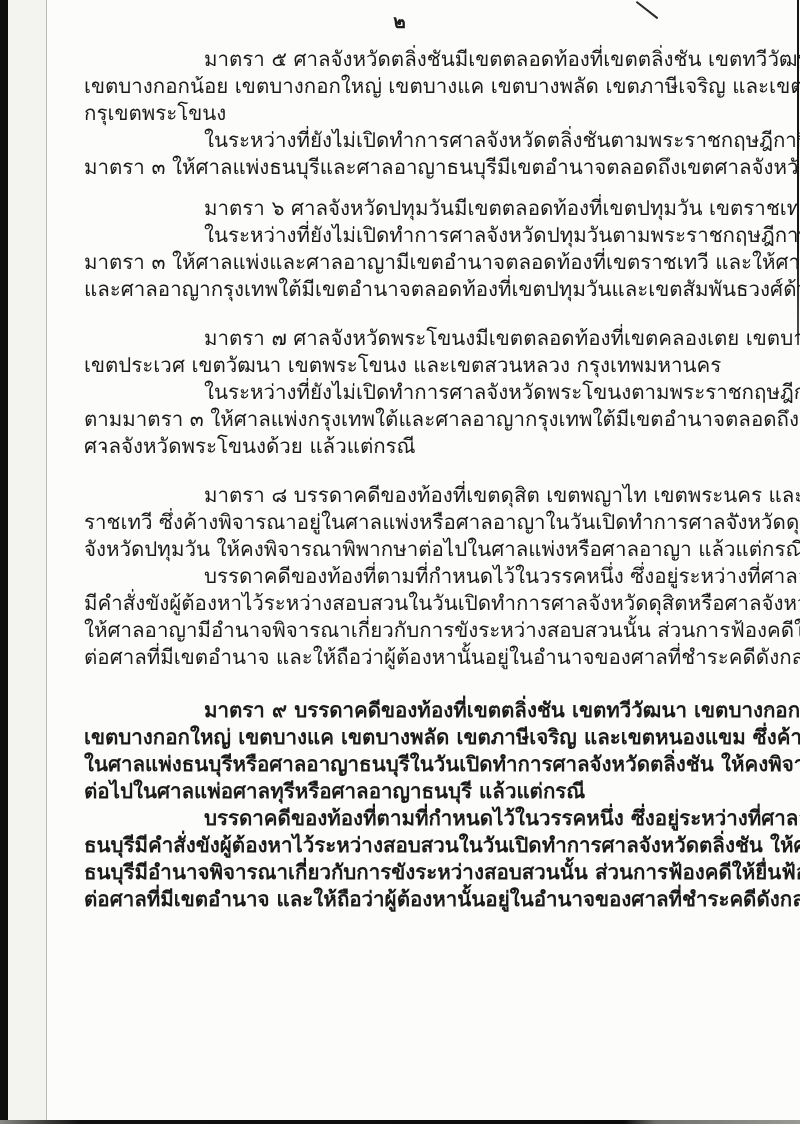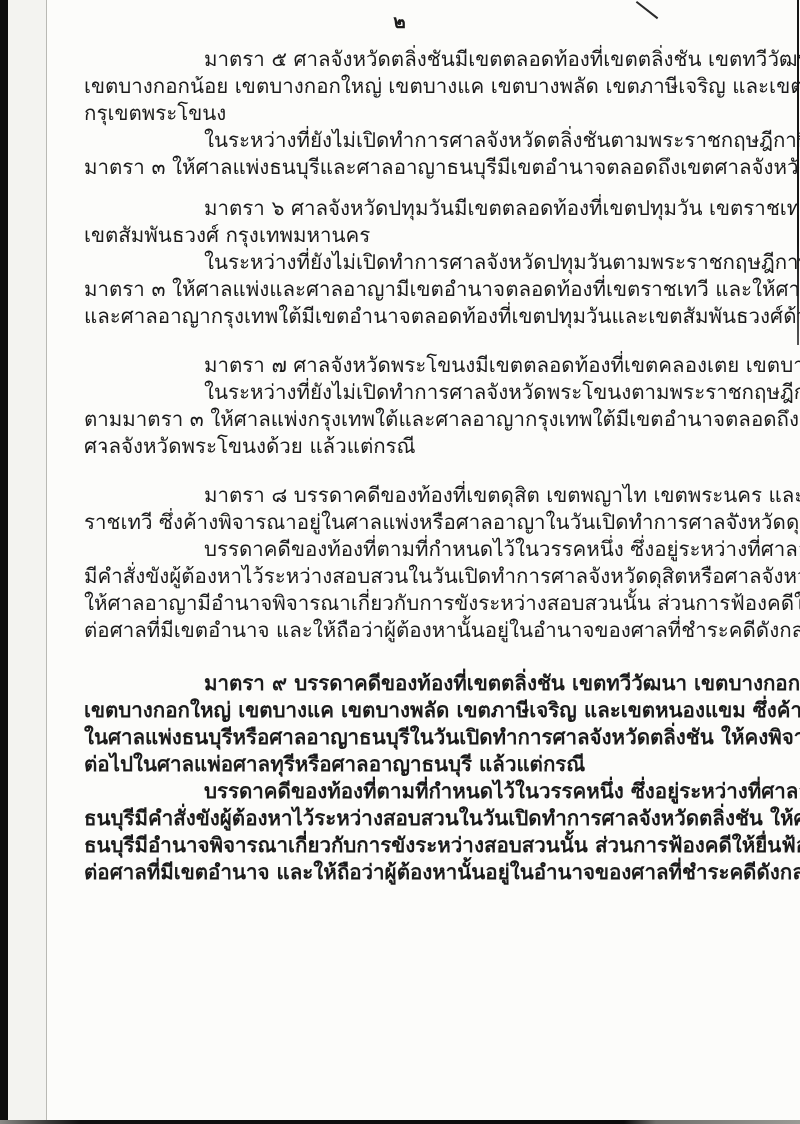"เขตสัมพันธวงศ์ กรุงเทพมหานคร" div.ln { html: <div>เขตสัมพันธวงศ์ กรุงเทพมหานคร</div> -> none }
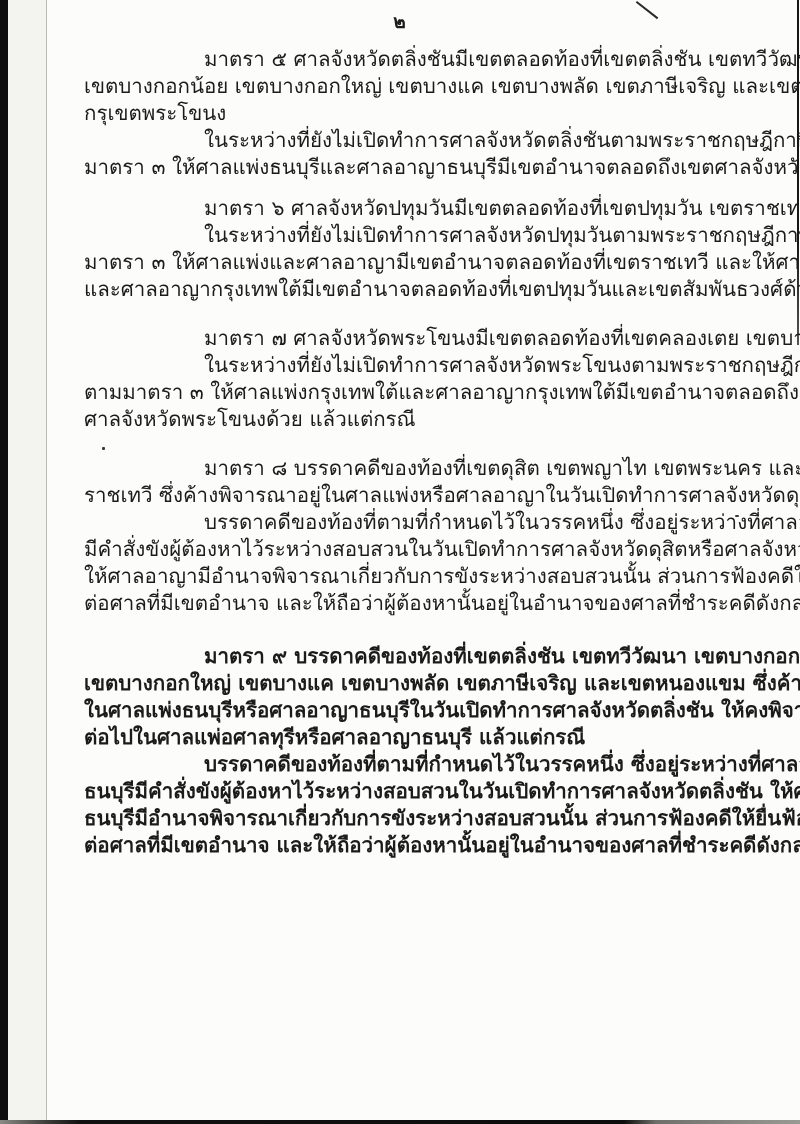"เขตประเวศ เขตวัฒนา เขตพระโขนง" div.ln { html: none -> <div>เขตประเวศ เขตวัฒนา เขตพระโขนง และเขตสวนหลวง กรุงเทพมหานคร</div> }
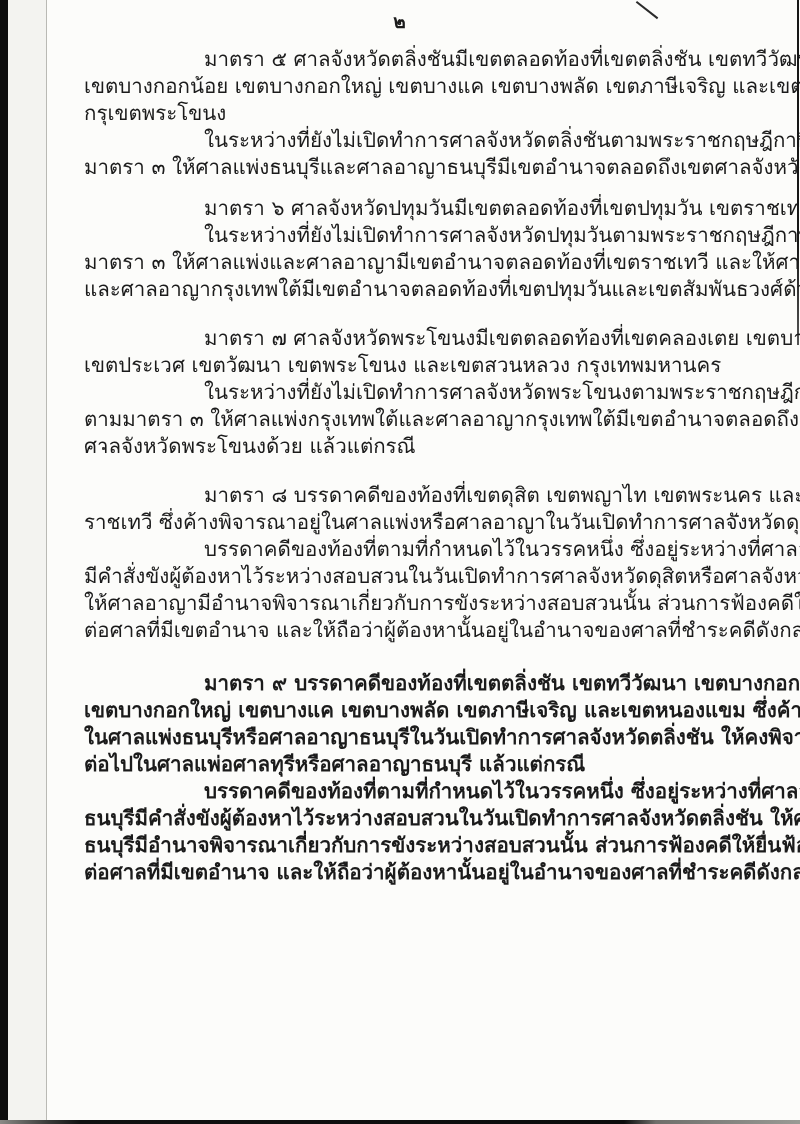"จังหวัดปทุมวัน" div.ln { html: none -> <div>จังหวัดปทุมวัน ให้คงพิจารณาพิพากษาต่อไปในศาลแพ่งหรือศาลอาญา แล้วแต่กรณี</div> }
